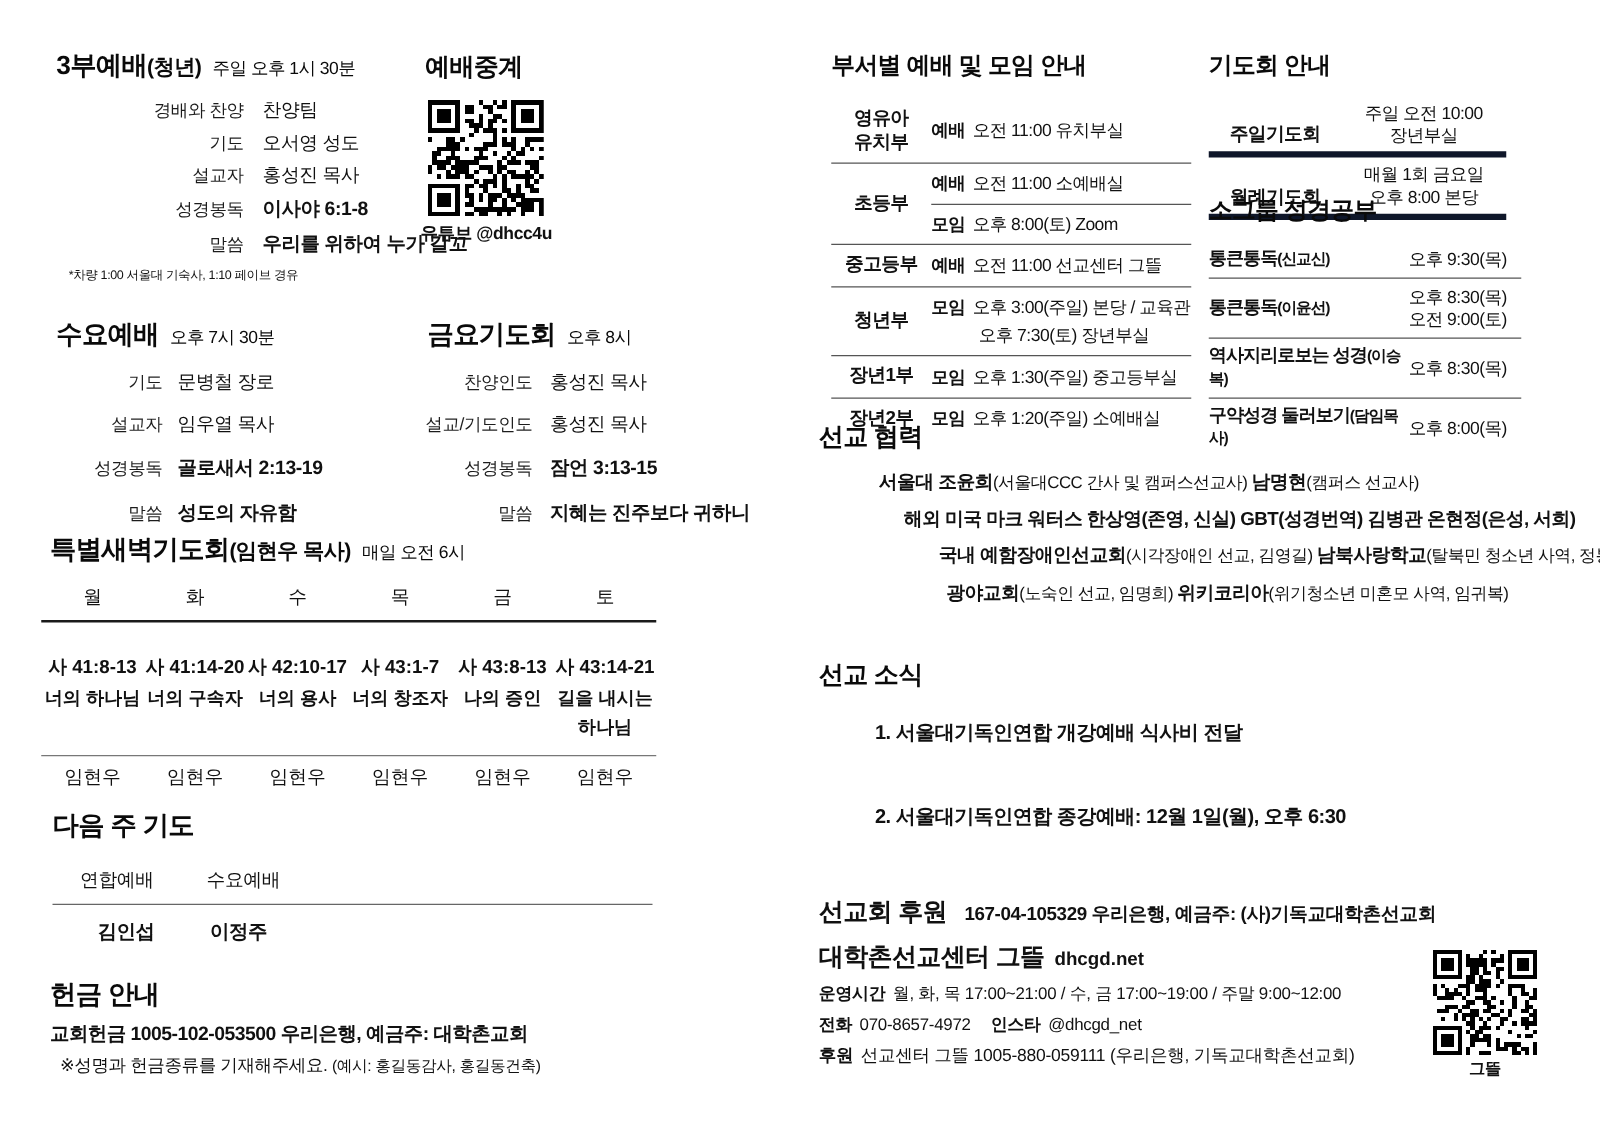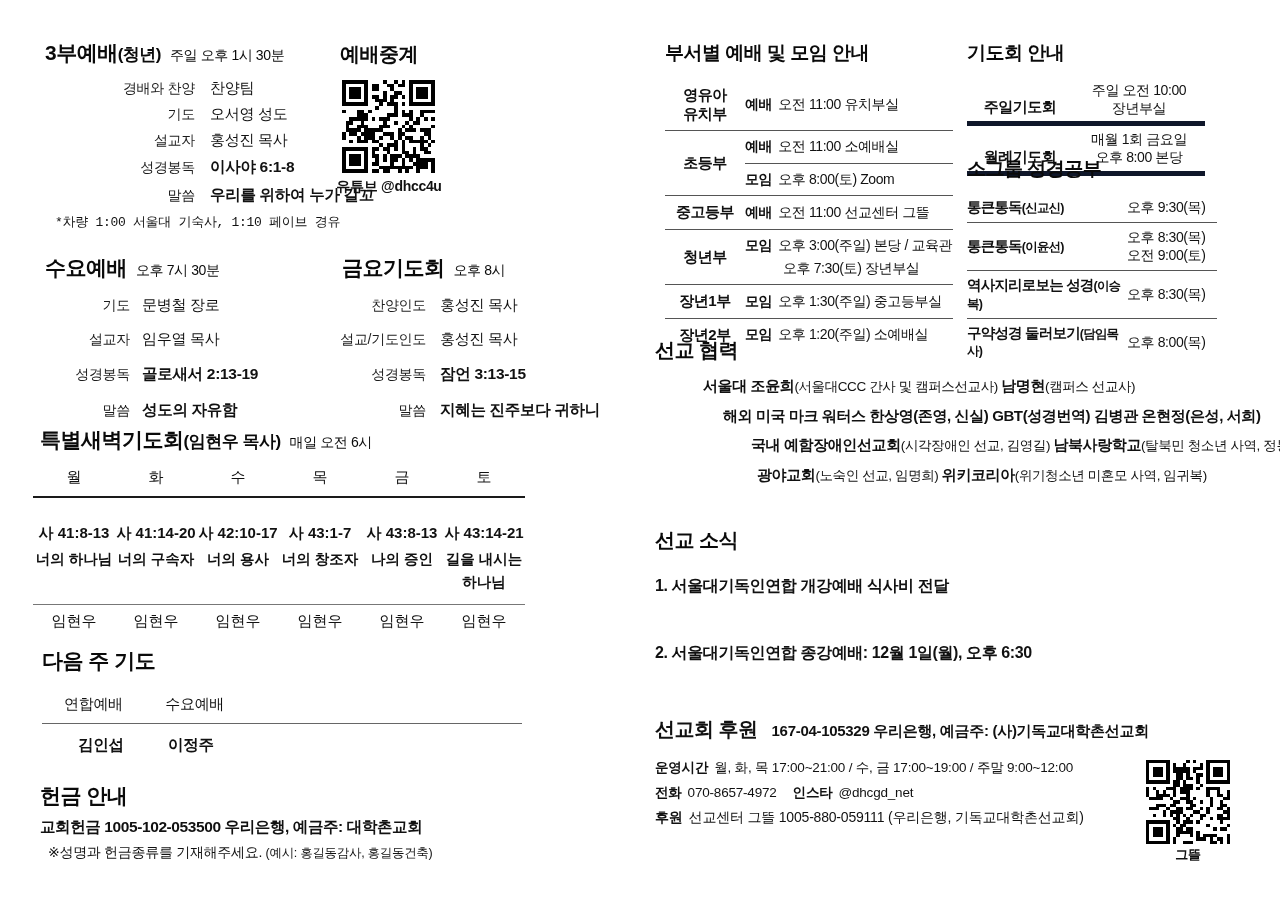"*차량 1:00 서울대 기숙사, 1:10" .note { font-family: Liberation Mono, monospace -> none; font-size: 13px -> 10px }
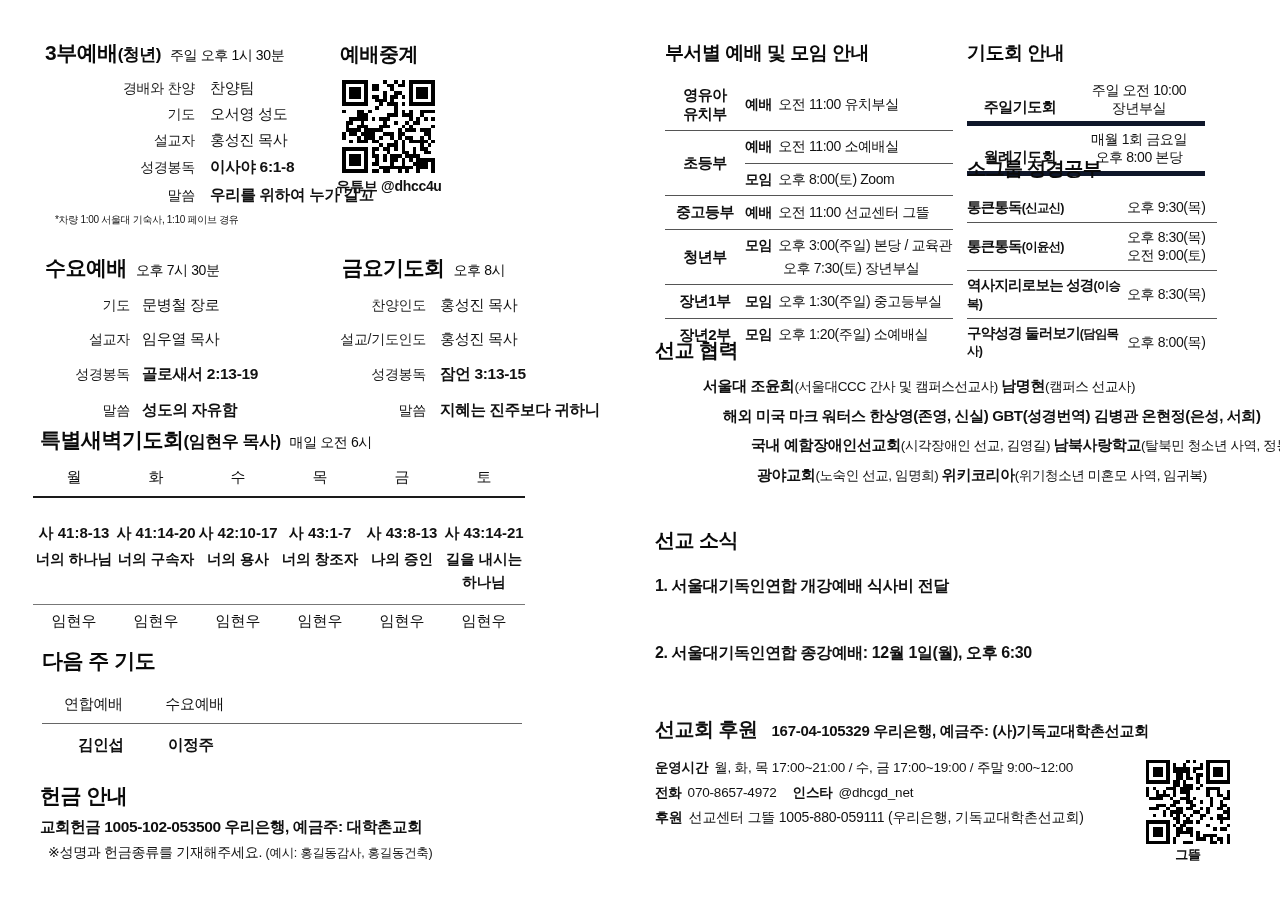"1. 서울대기독인연합 개강예배 식사비 전달" .news-item { margin-left: none -> 45px }
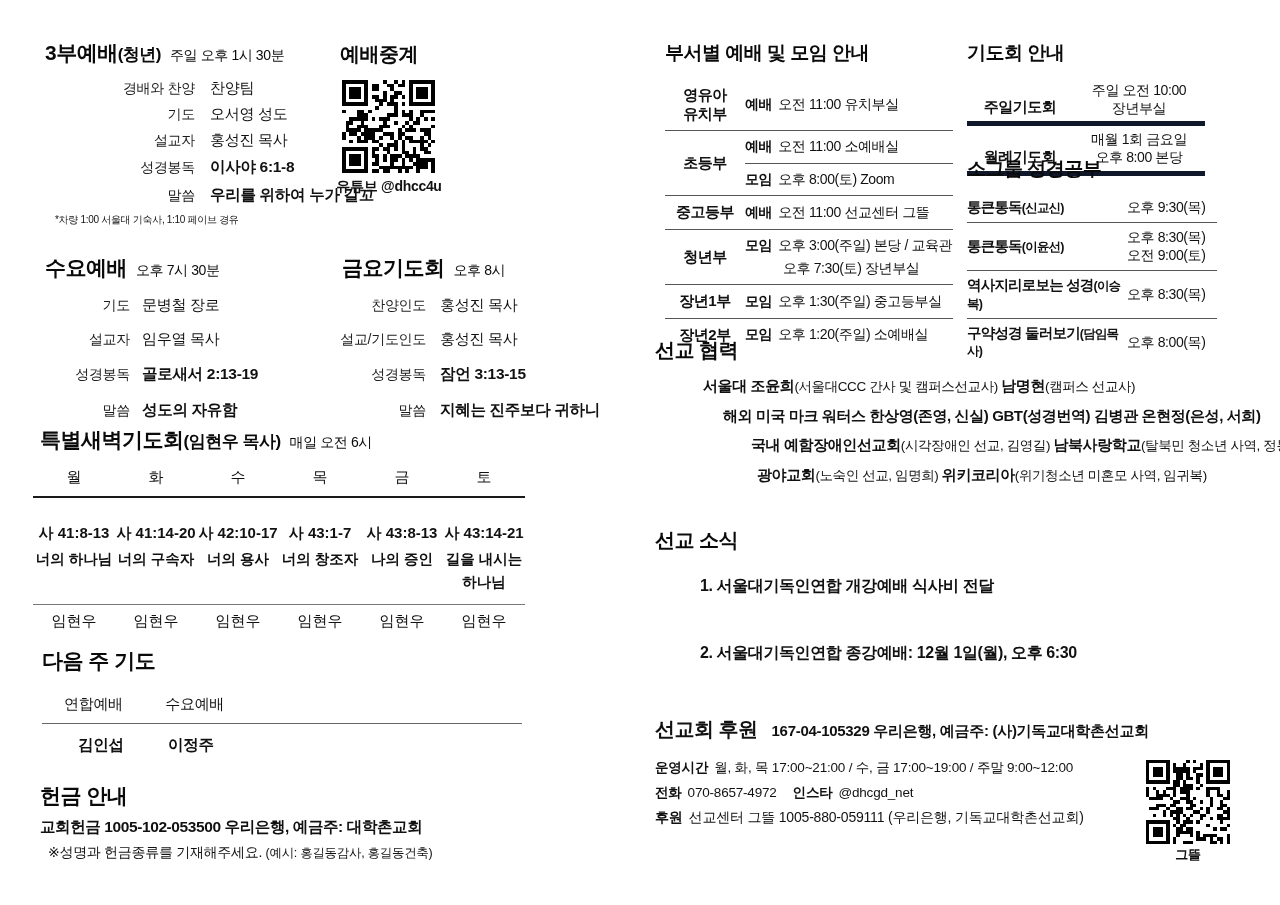"대학촌선교센터 그뜰" div.ct-head { html: none -> <div> <div>대학촌선교센터 그뜰</div> <div>dhcgd.net</div> </div> }
